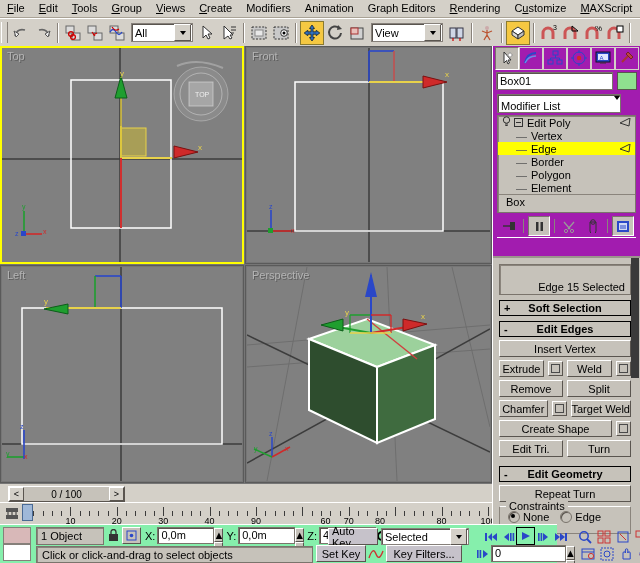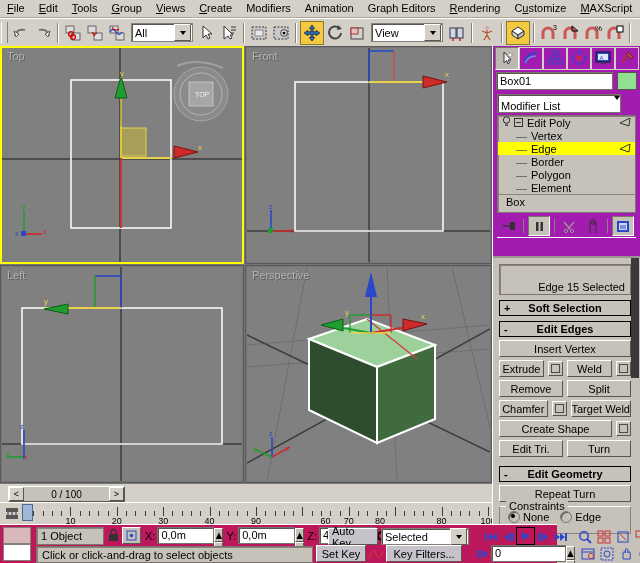"1 Object" #statusbar { background: #be185d -> #86efac }
